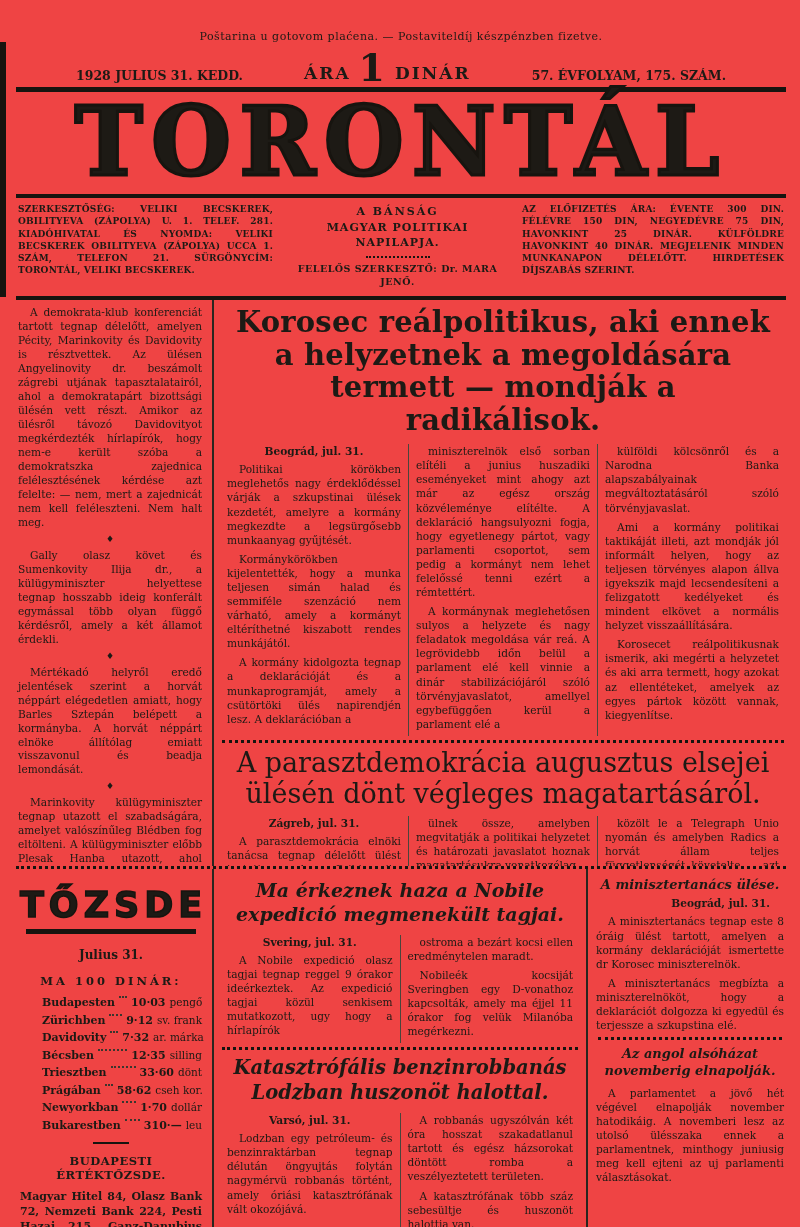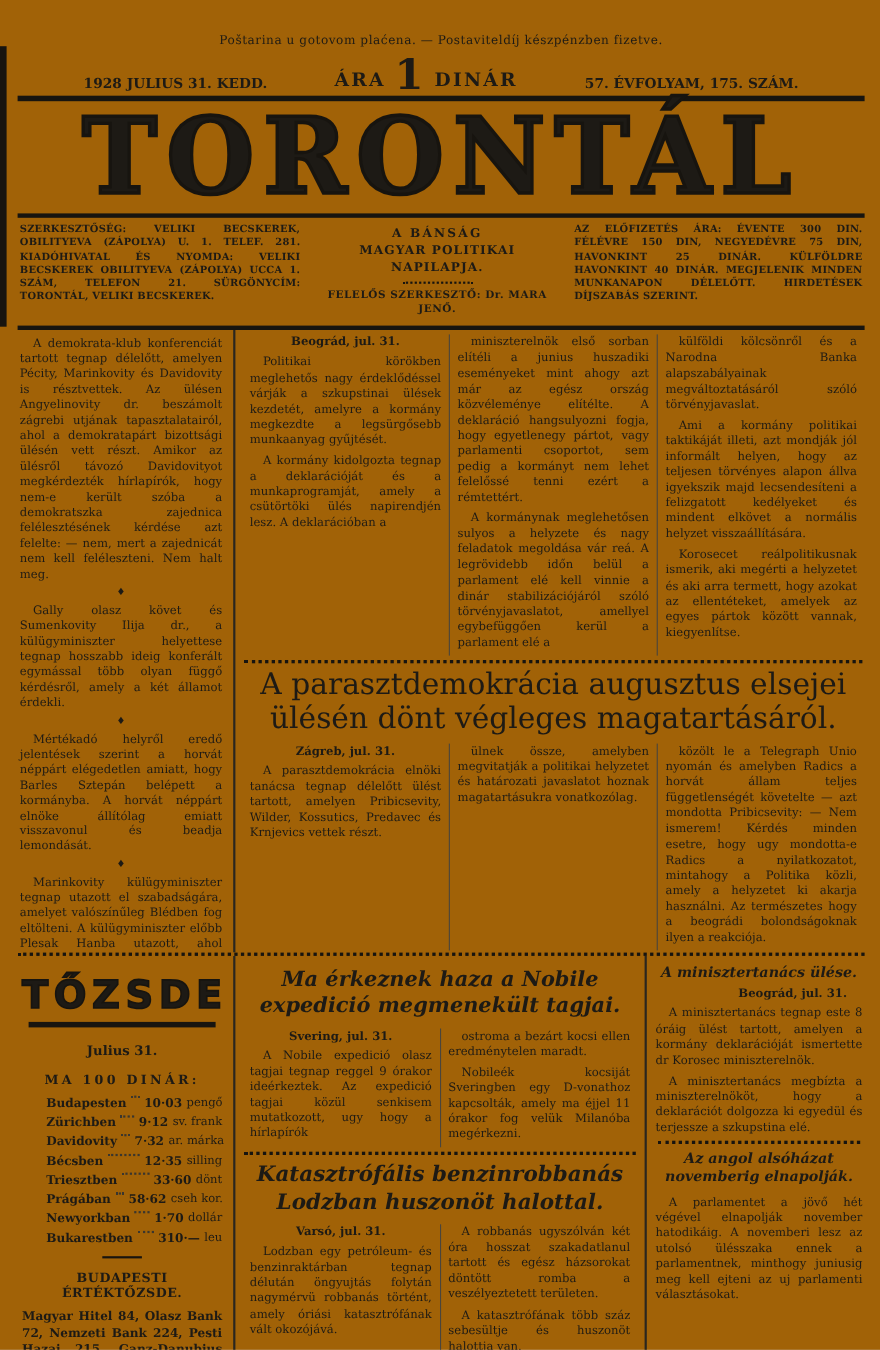"Poštarina u gotovom plaćena. —" .page { background: #a16207 -> #ef4444 }
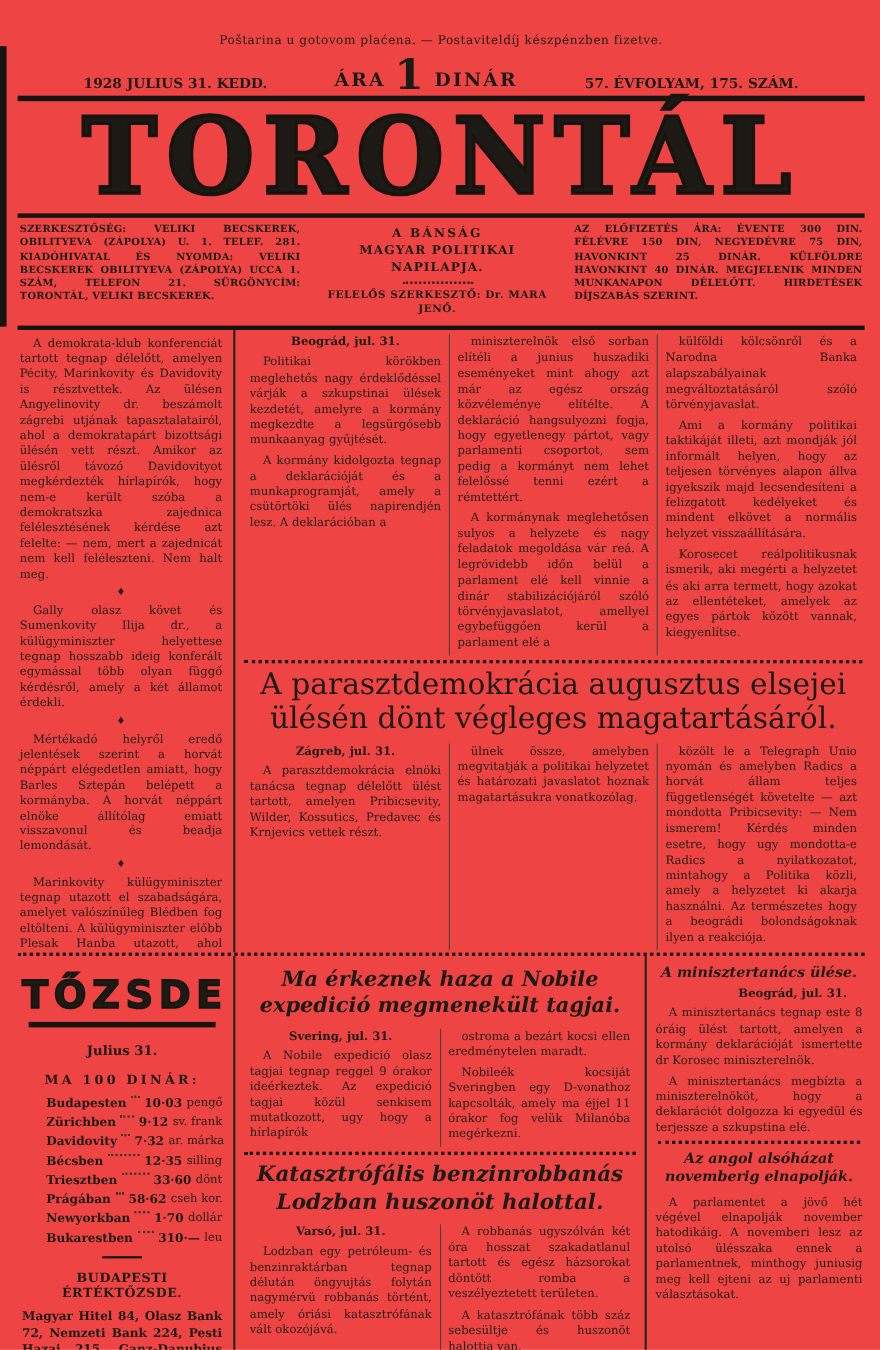"Korosec reálpolitikus, aki ennek a" h1.headline1 { html: none -> <h1>Korosec reálpolitikus, aki ennek a helyzetnek a megoldására termett — mondják a radikálisok.</h1> }
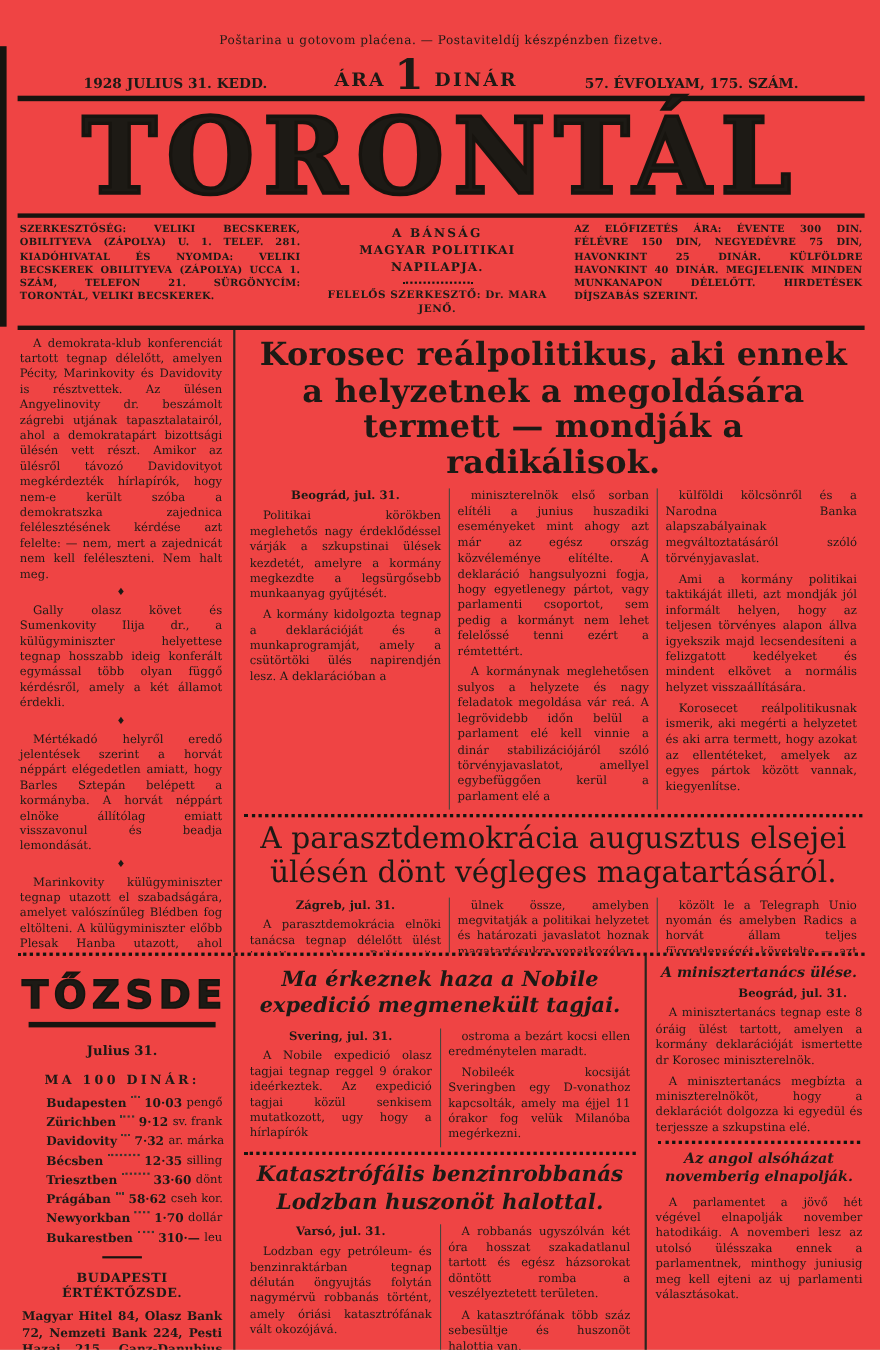"Kormánykörökben kijelentették, hogy a" p { html: none -> <p>Kormánykörökben kijelentették, hogy a munka teljesen simán halad és semmiféle szenzáció nem várható, amely a kormányt eltéríthetné kiszabott rendes munkájától.</p> }
